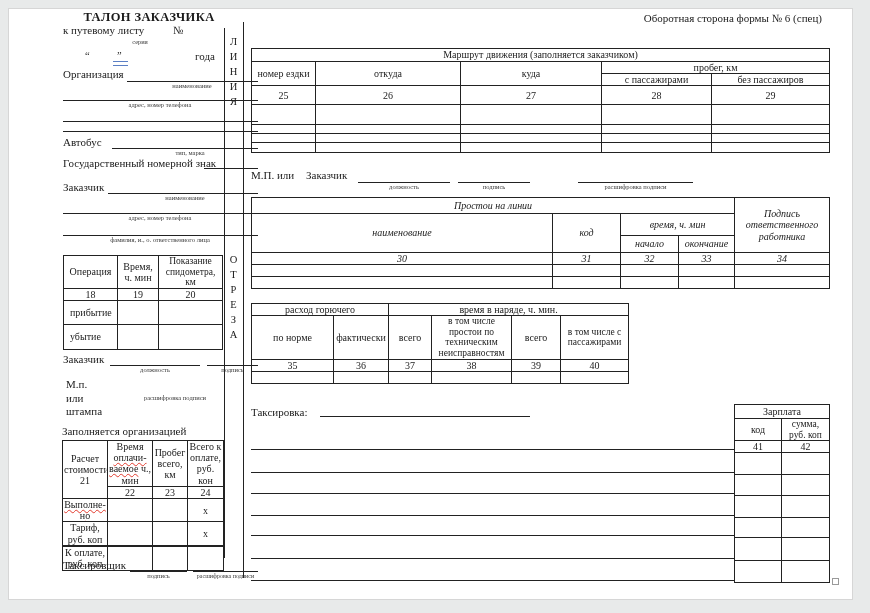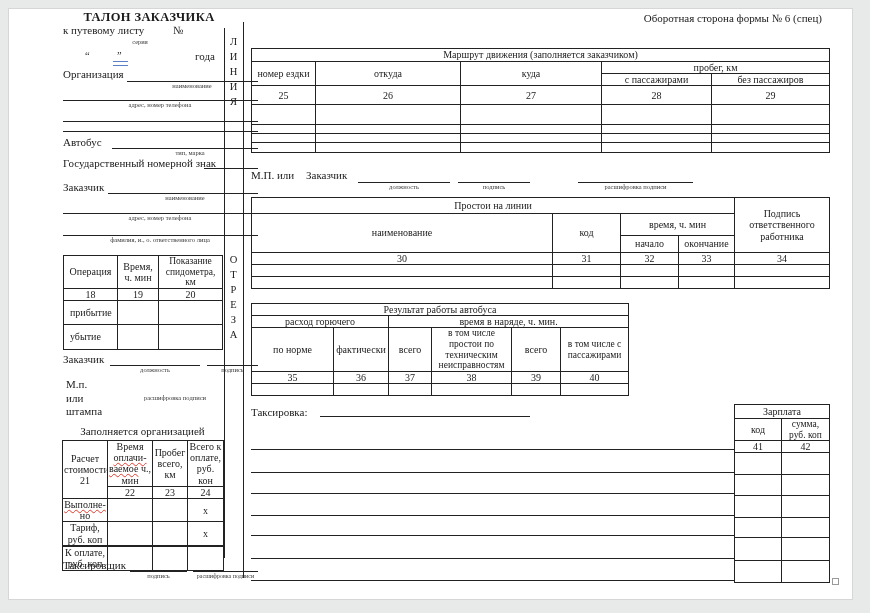"Простои на линии" table.frm { font-style: none -> italic }
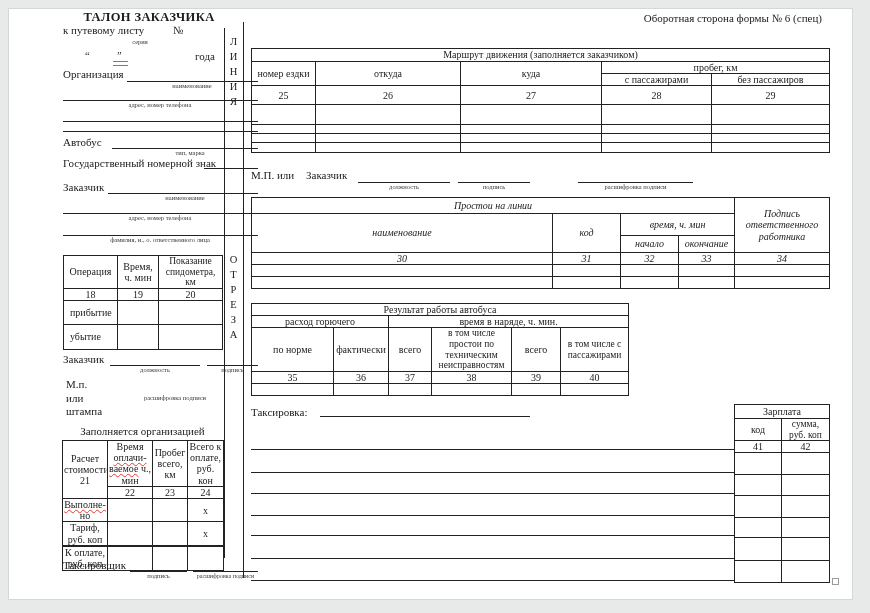"Результат работы автобуса" tr { html: <tr> <td>Результат работы автобуса</td> </tr> -> none }
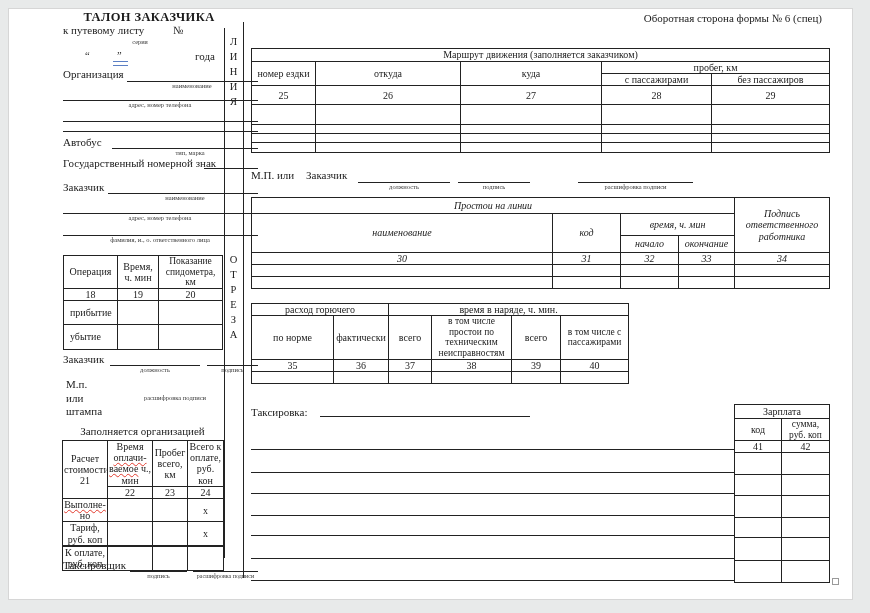"Заполняется организацией" .ctr { text-align: center -> none }
